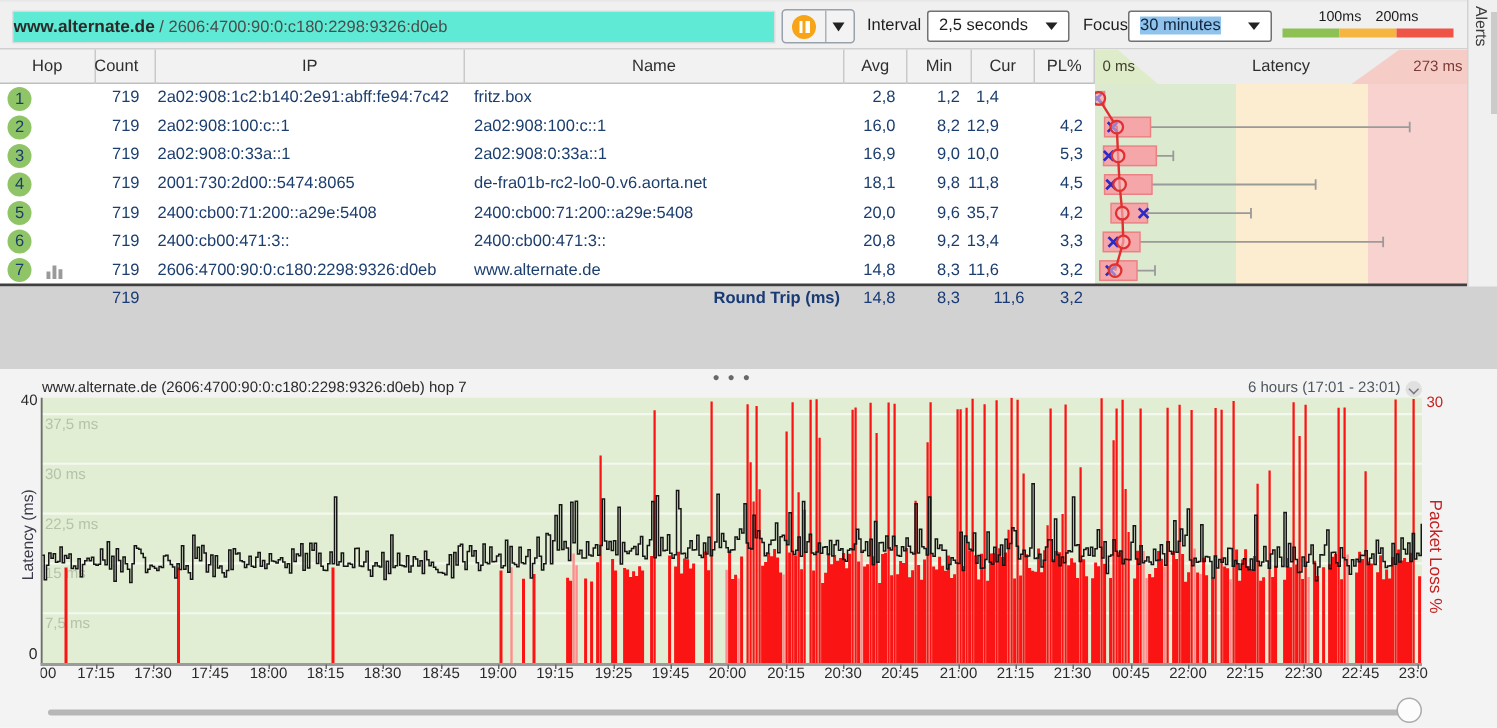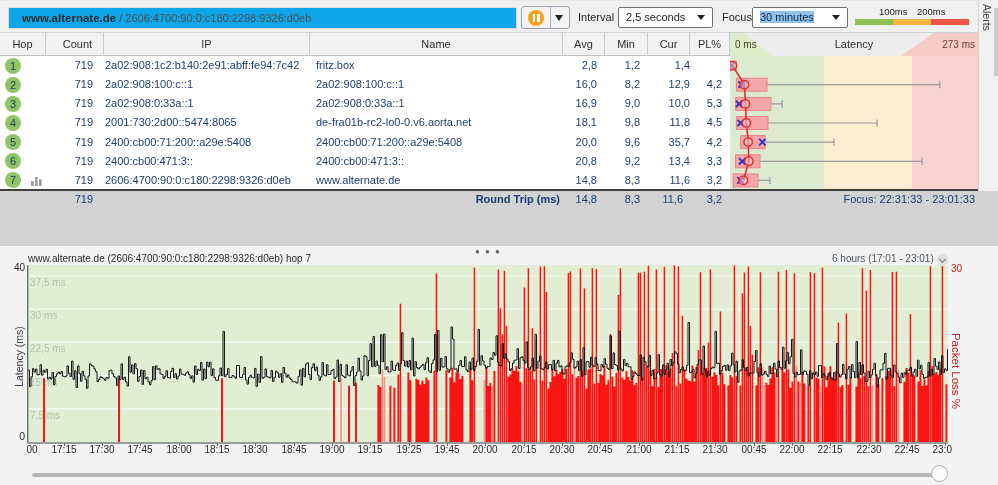"www.alternate.de /" #url { background: #0ea5e9 -> #5eead4; padding-left: 13px -> none }
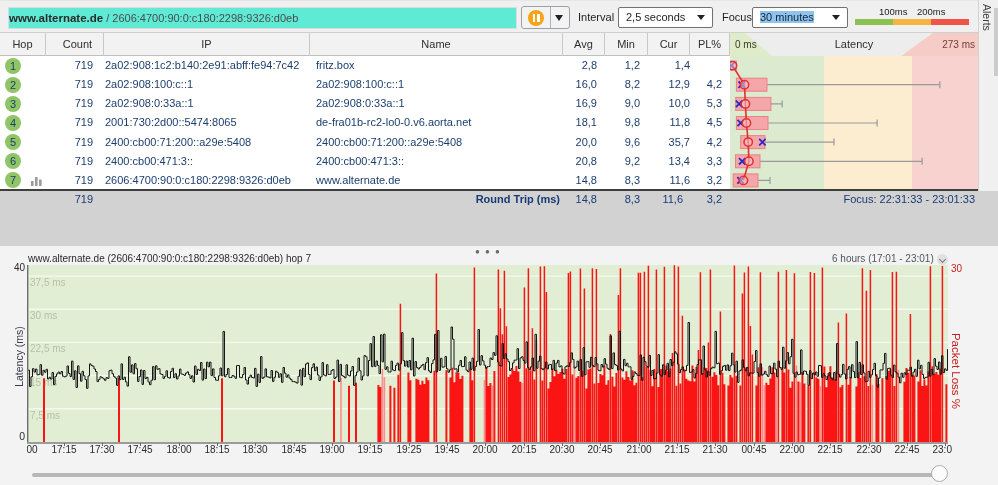"Hop" div.hc { width: 46px -> 64px }
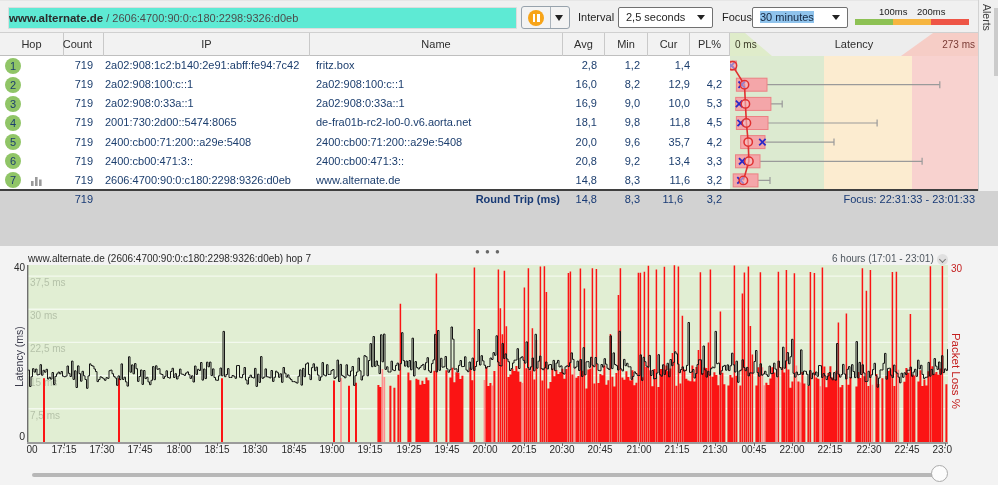"1,4" .v3 { left: 630px -> 606px }
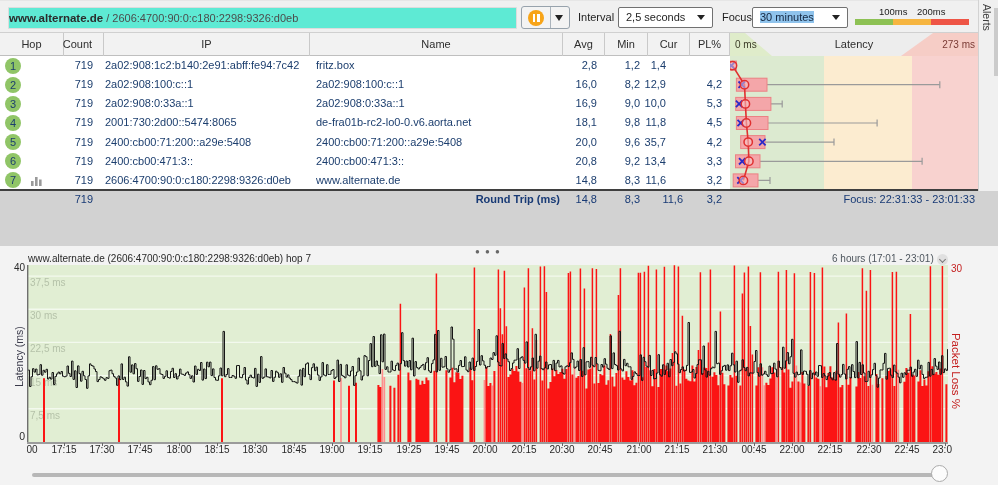"Focus: 22:31:33 - 23:01:33" span.fx { html: <span>Focus: 22:31:33 - 23:01:33</span> -> none }
